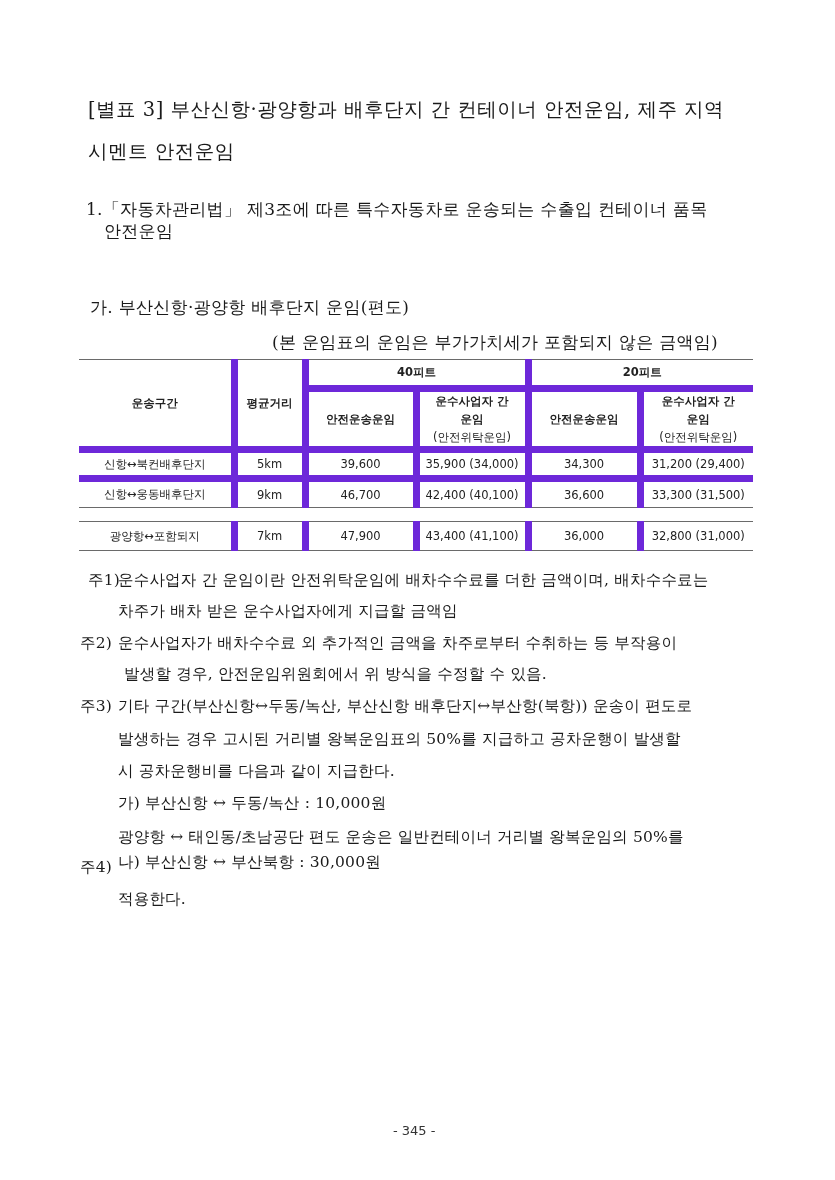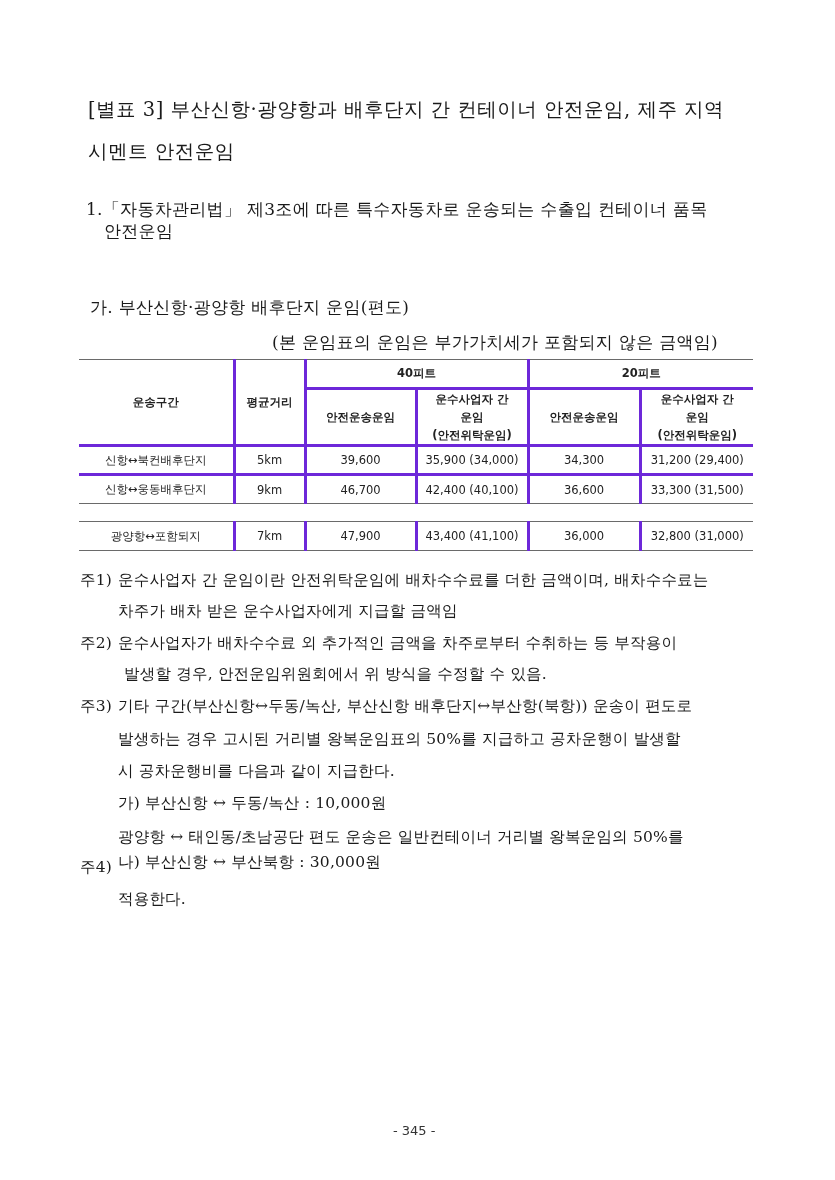"운수사업자 간" table.rate td { border: 3px solid #6d28d9 -> 7px solid #6d28d9 }
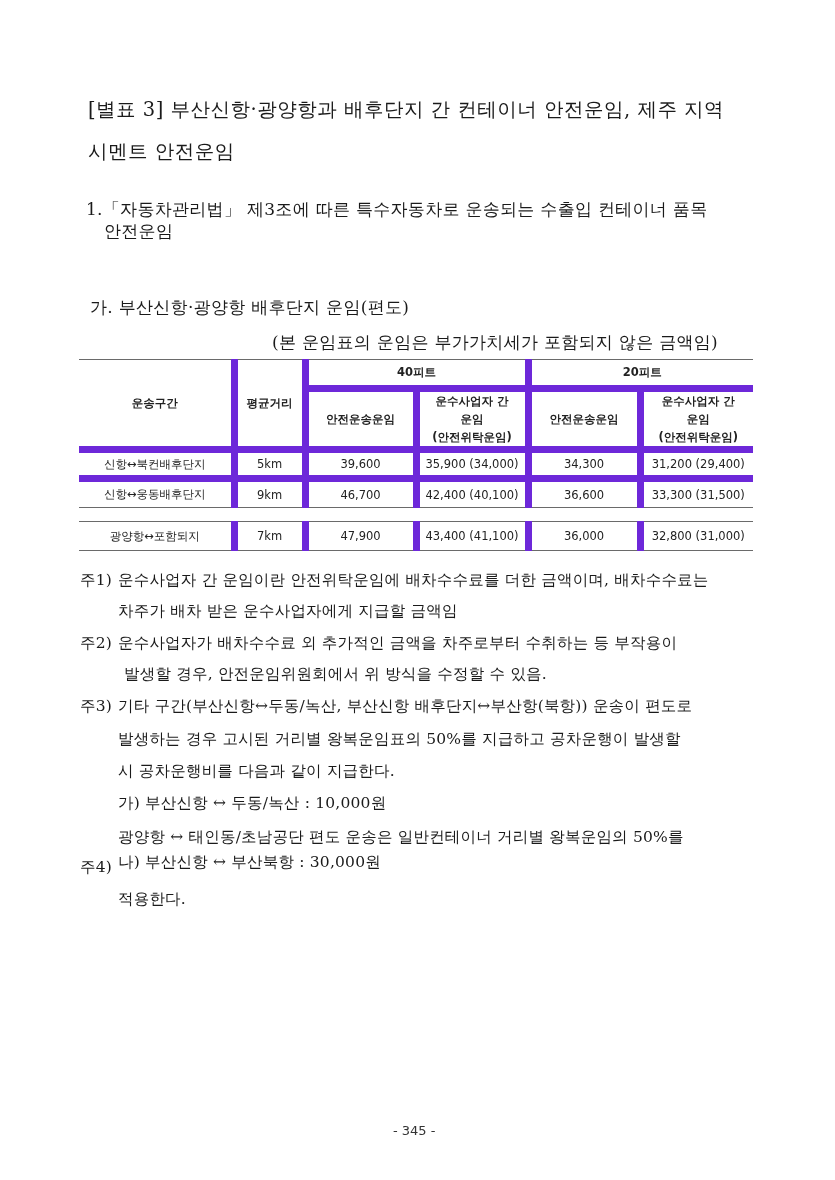"(안전위탁운임)" table.rate .sub { font-weight: bold -> normal }
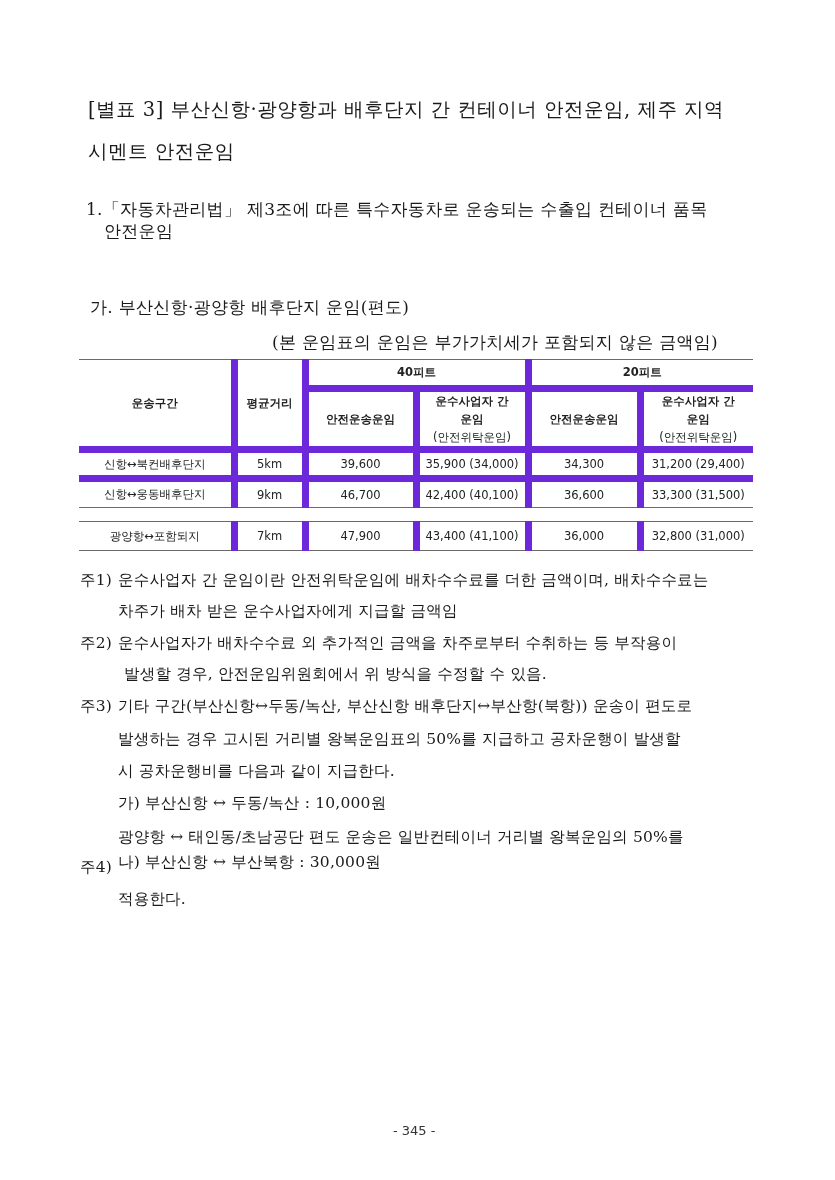"주1)" div.abs { left: 80px -> 88px }
